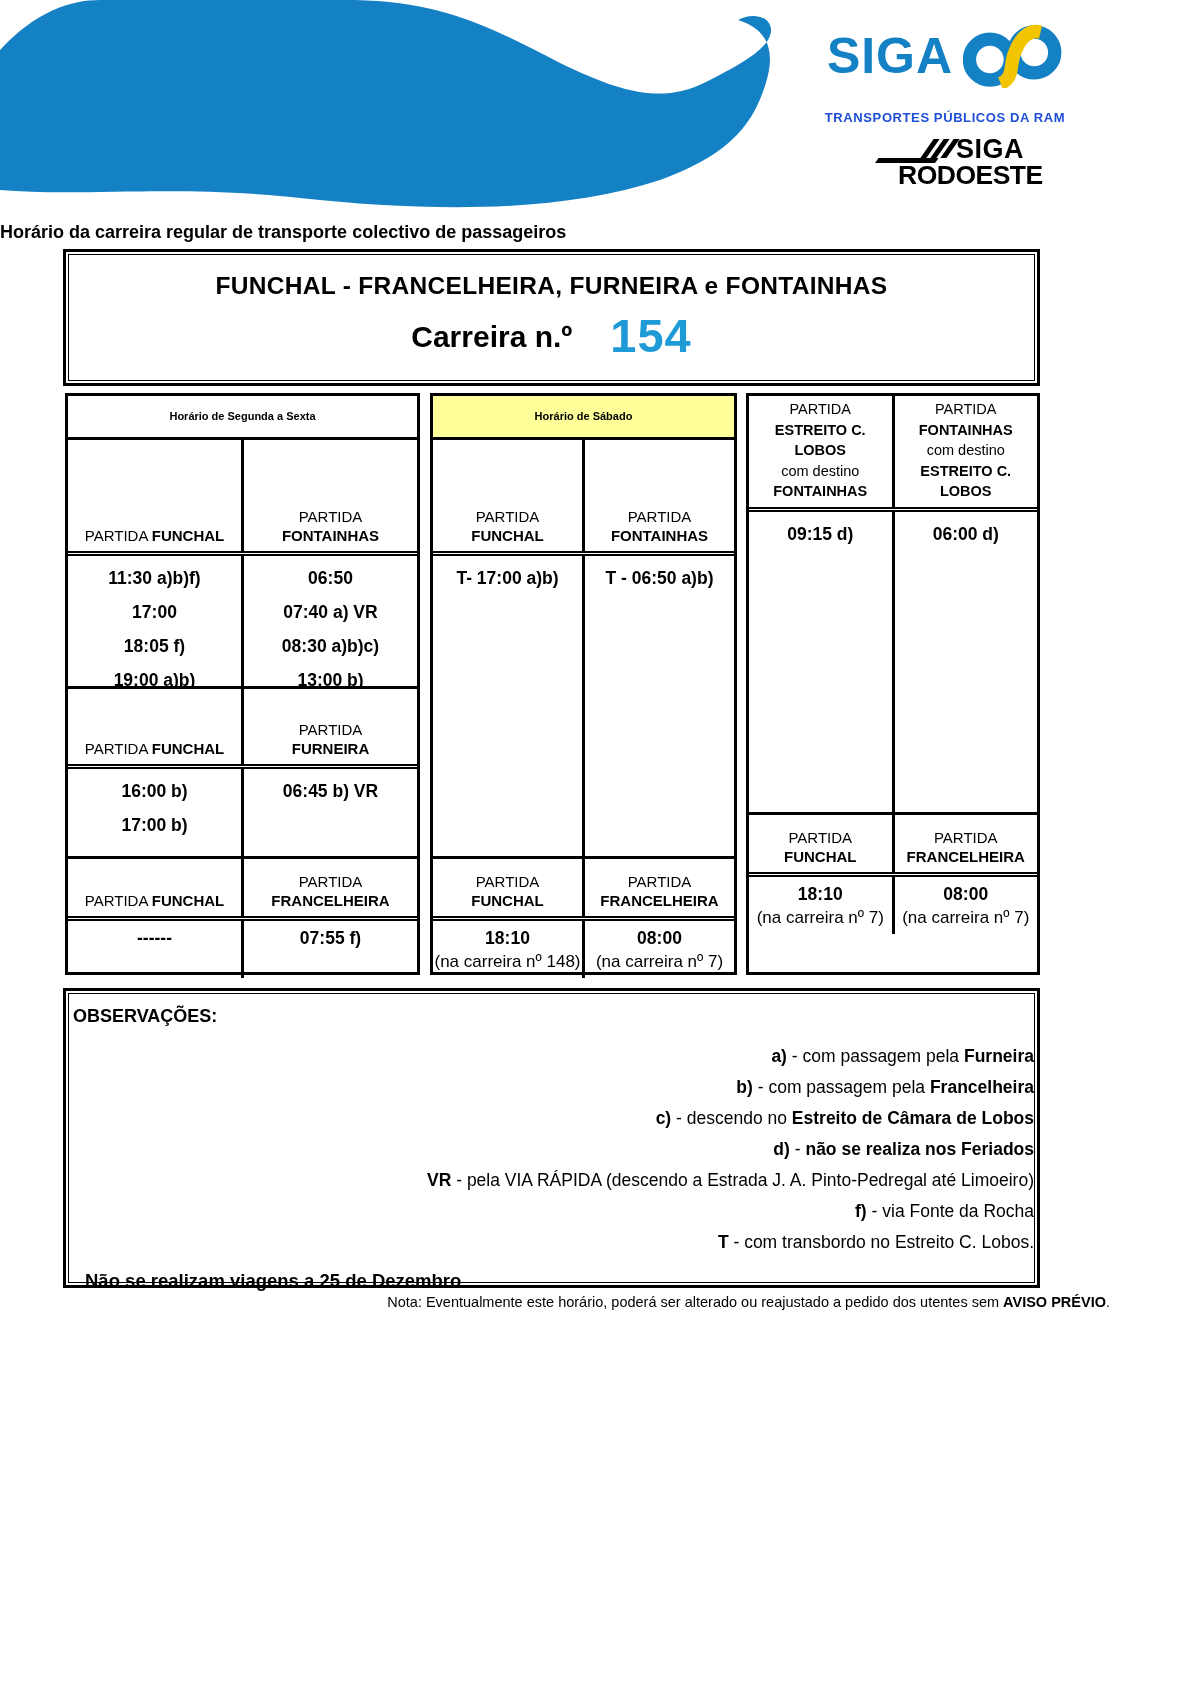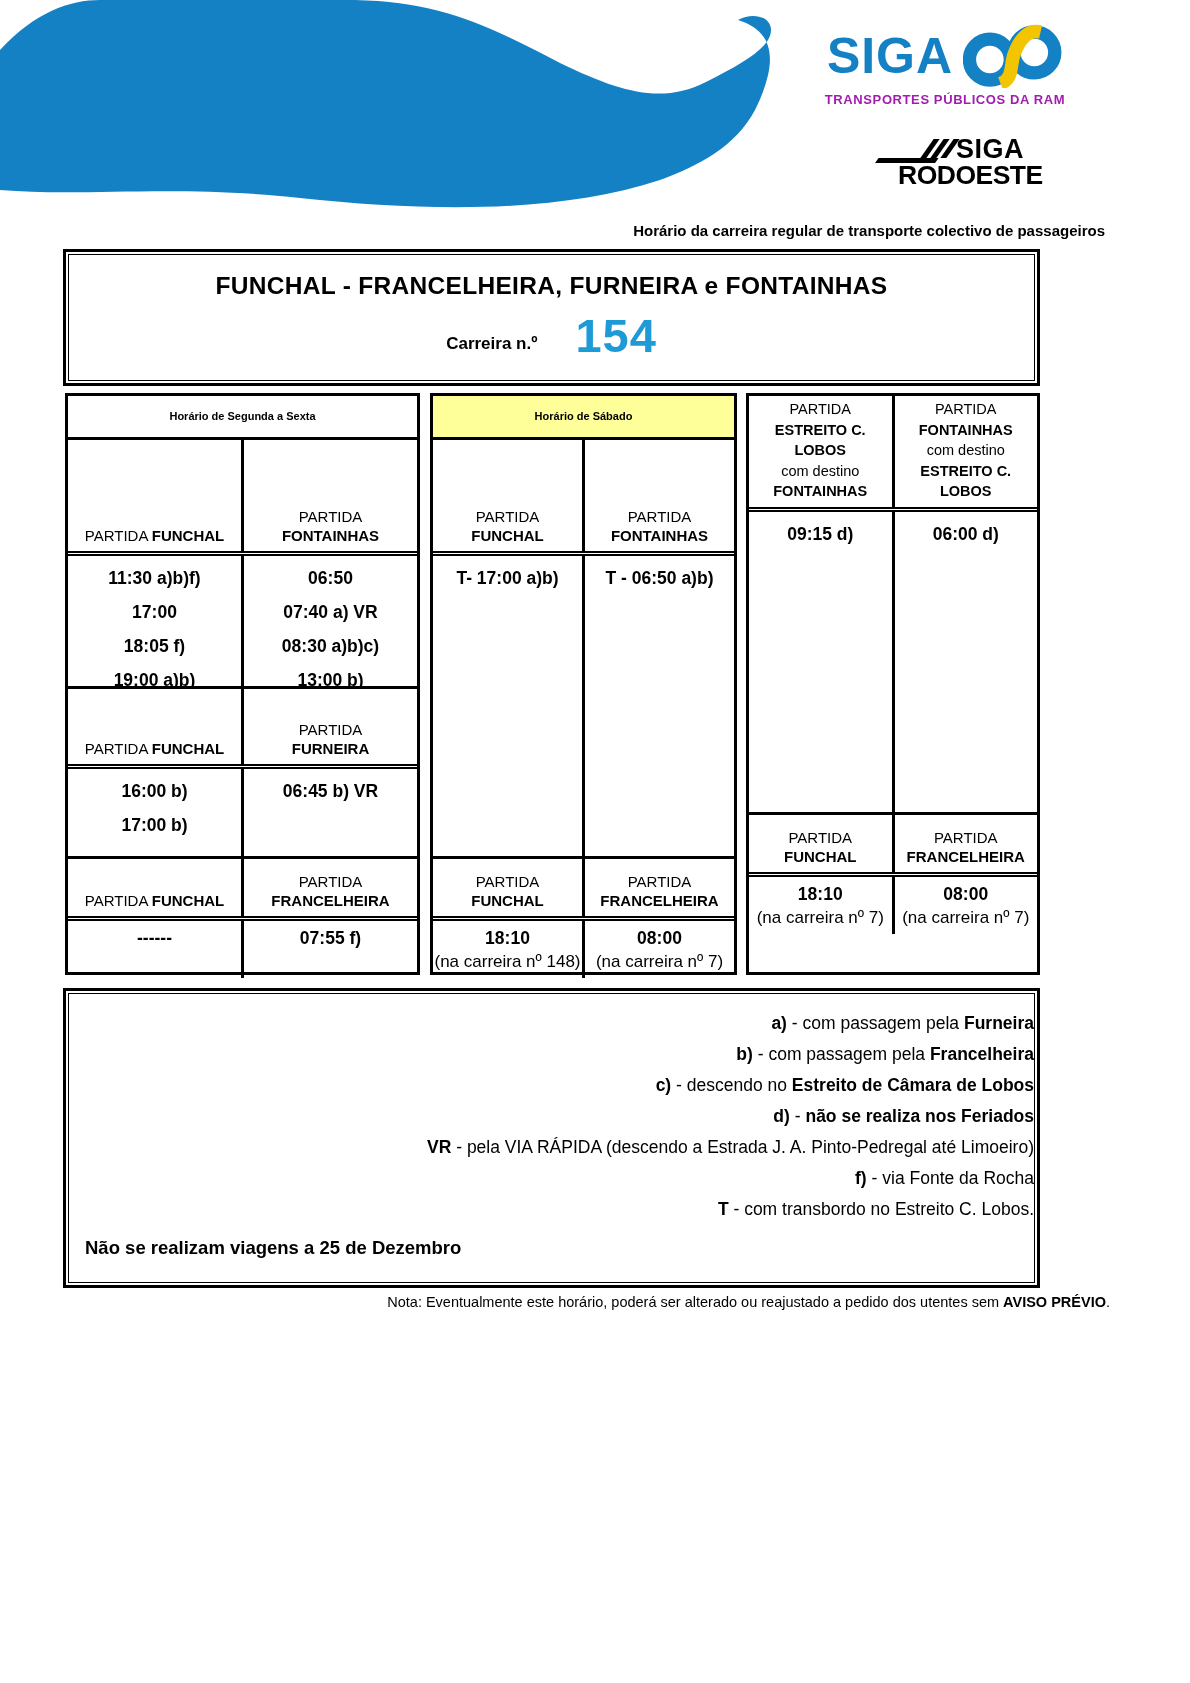"TRANSPORTES PÚBLICOS DA RAM" .brand-tag { color: #a21caf -> #1d4ed8; margin-top: 4px -> 22px }
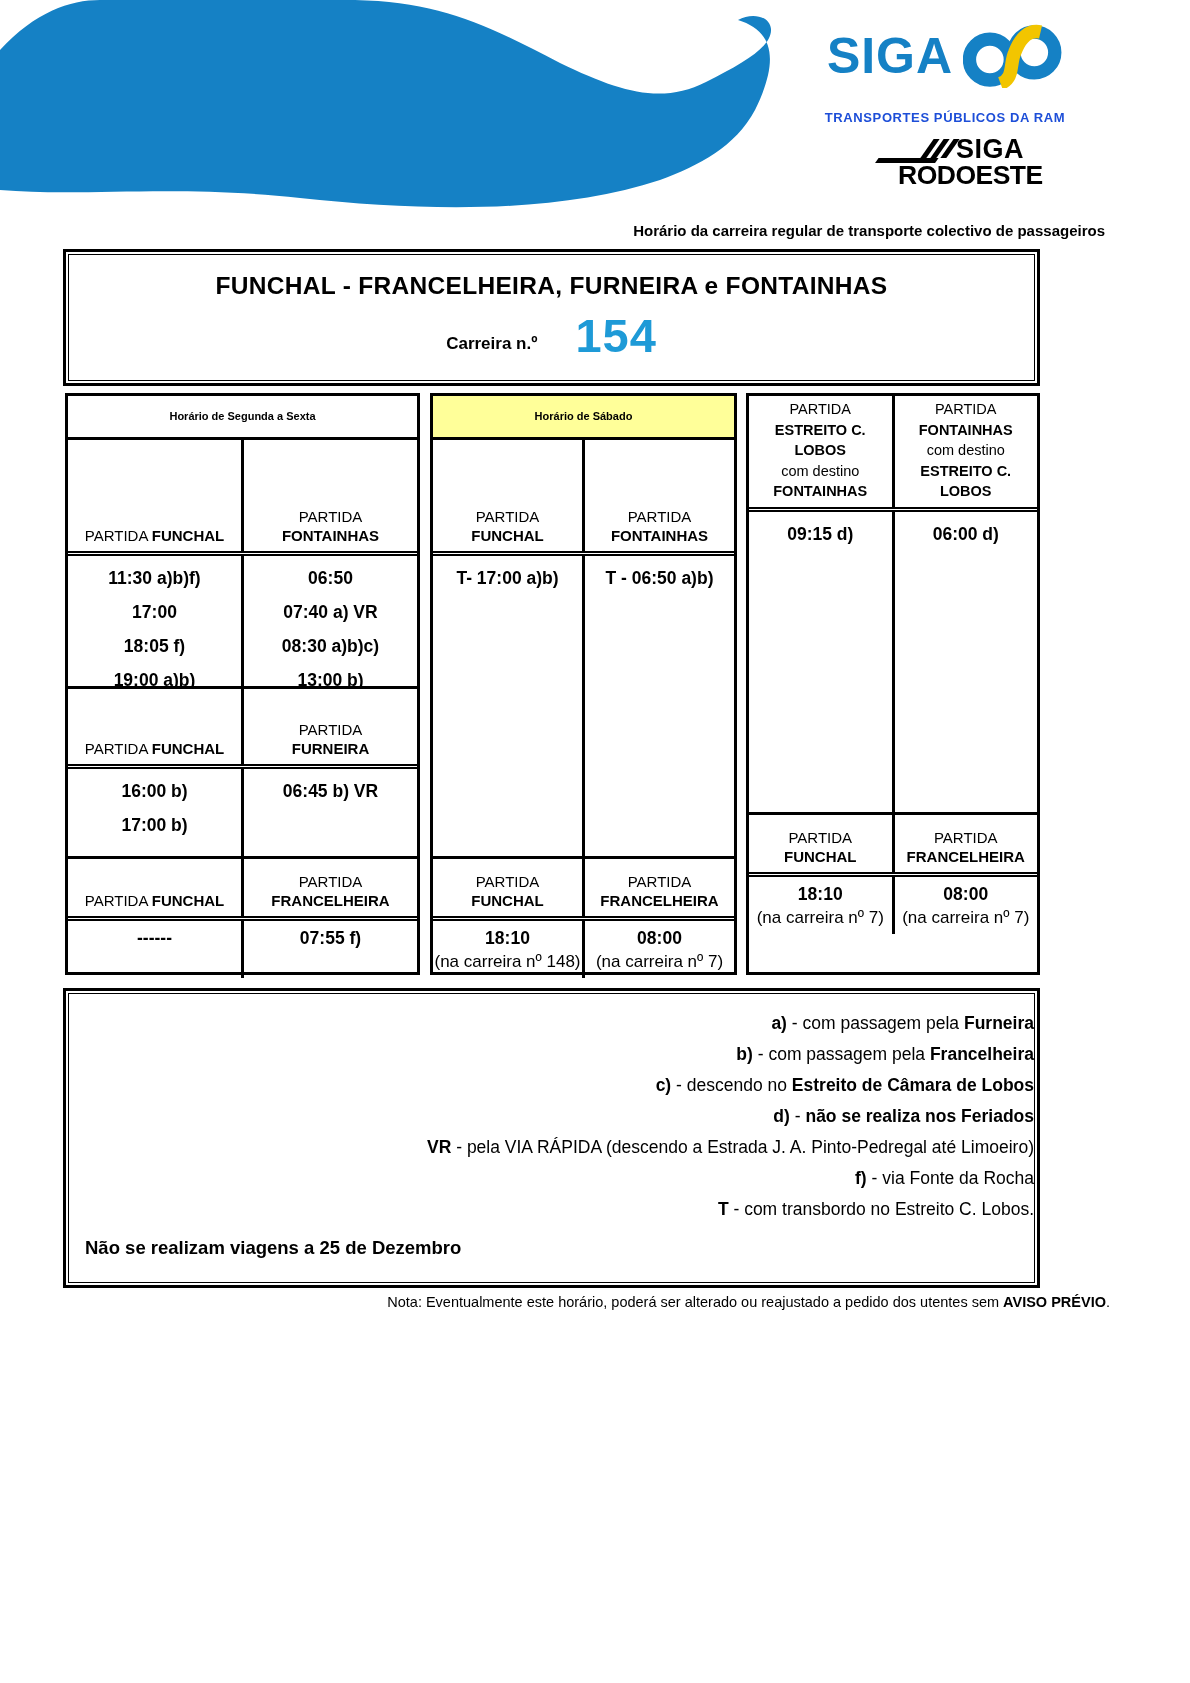"Horário da carreira regular de" .subtitle { font-size: 15px -> 18px; text-align: right -> left }
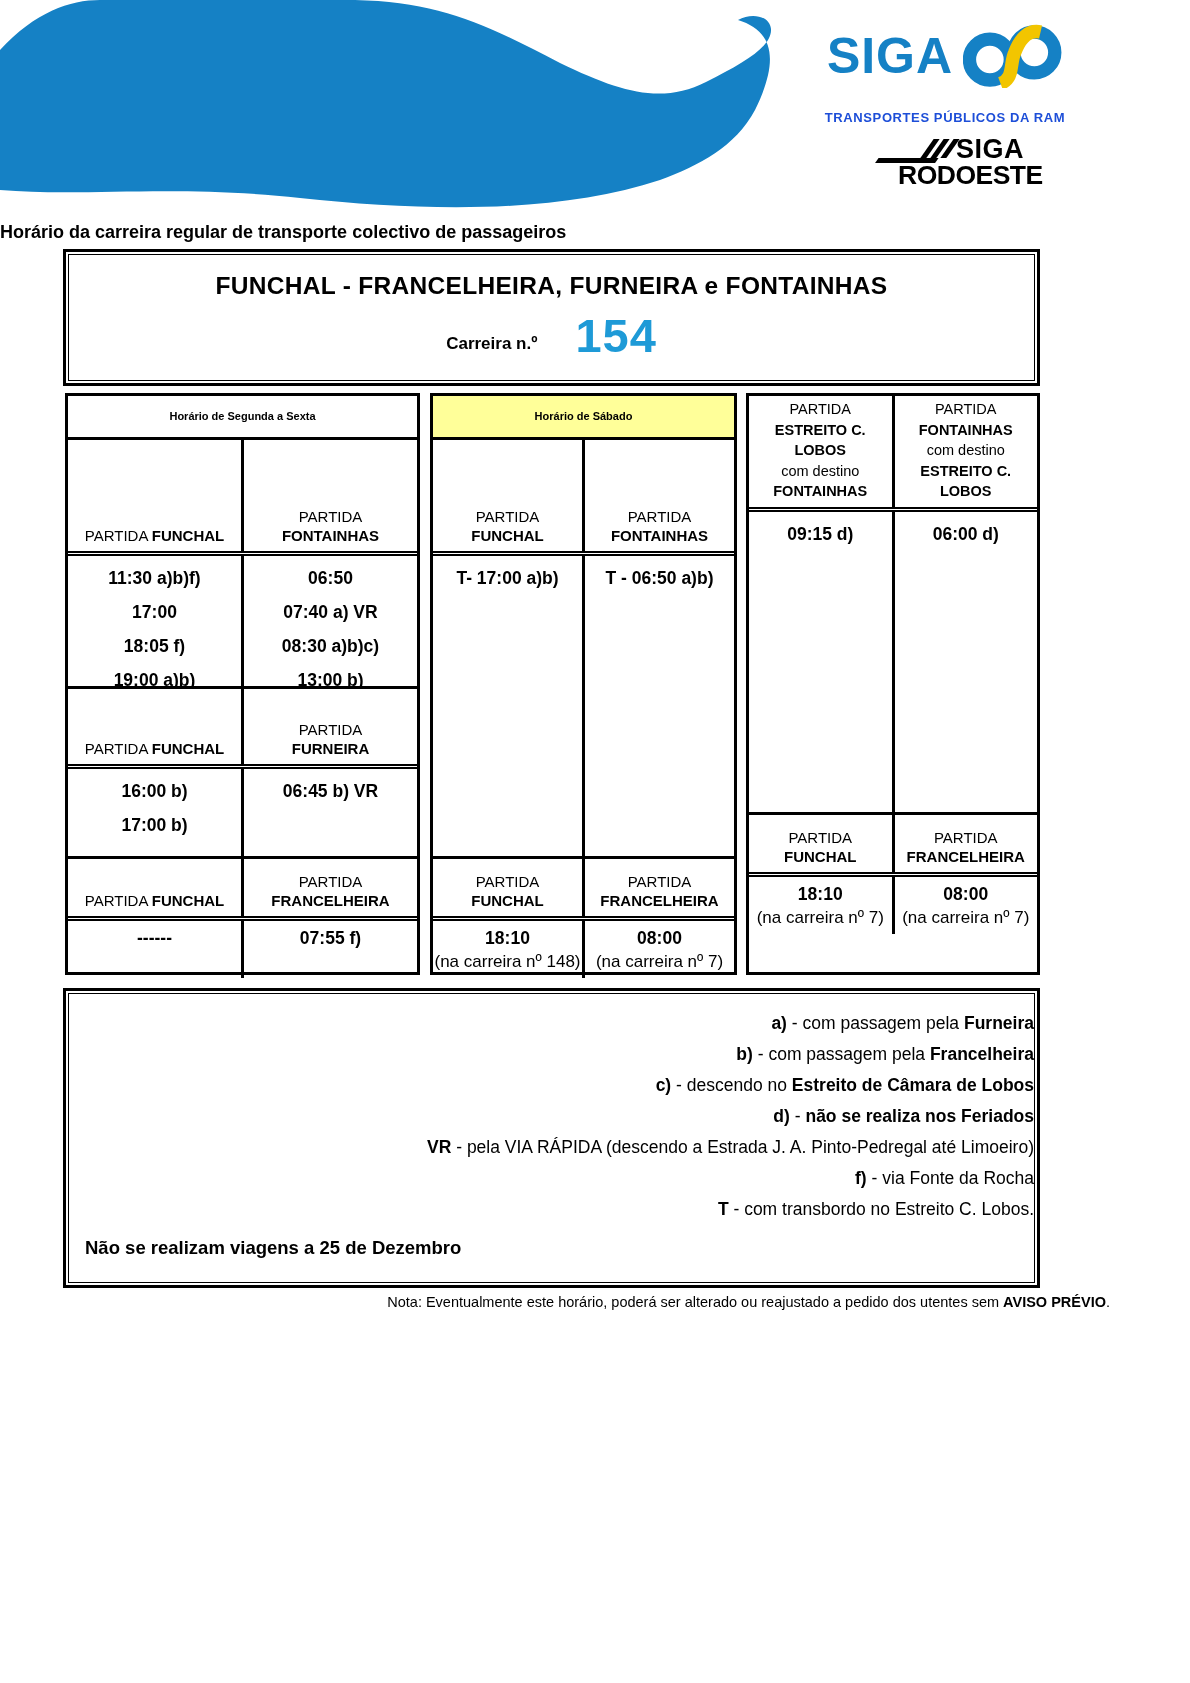"Carreira n.º" .car-label { font-size: 17px -> 30px }
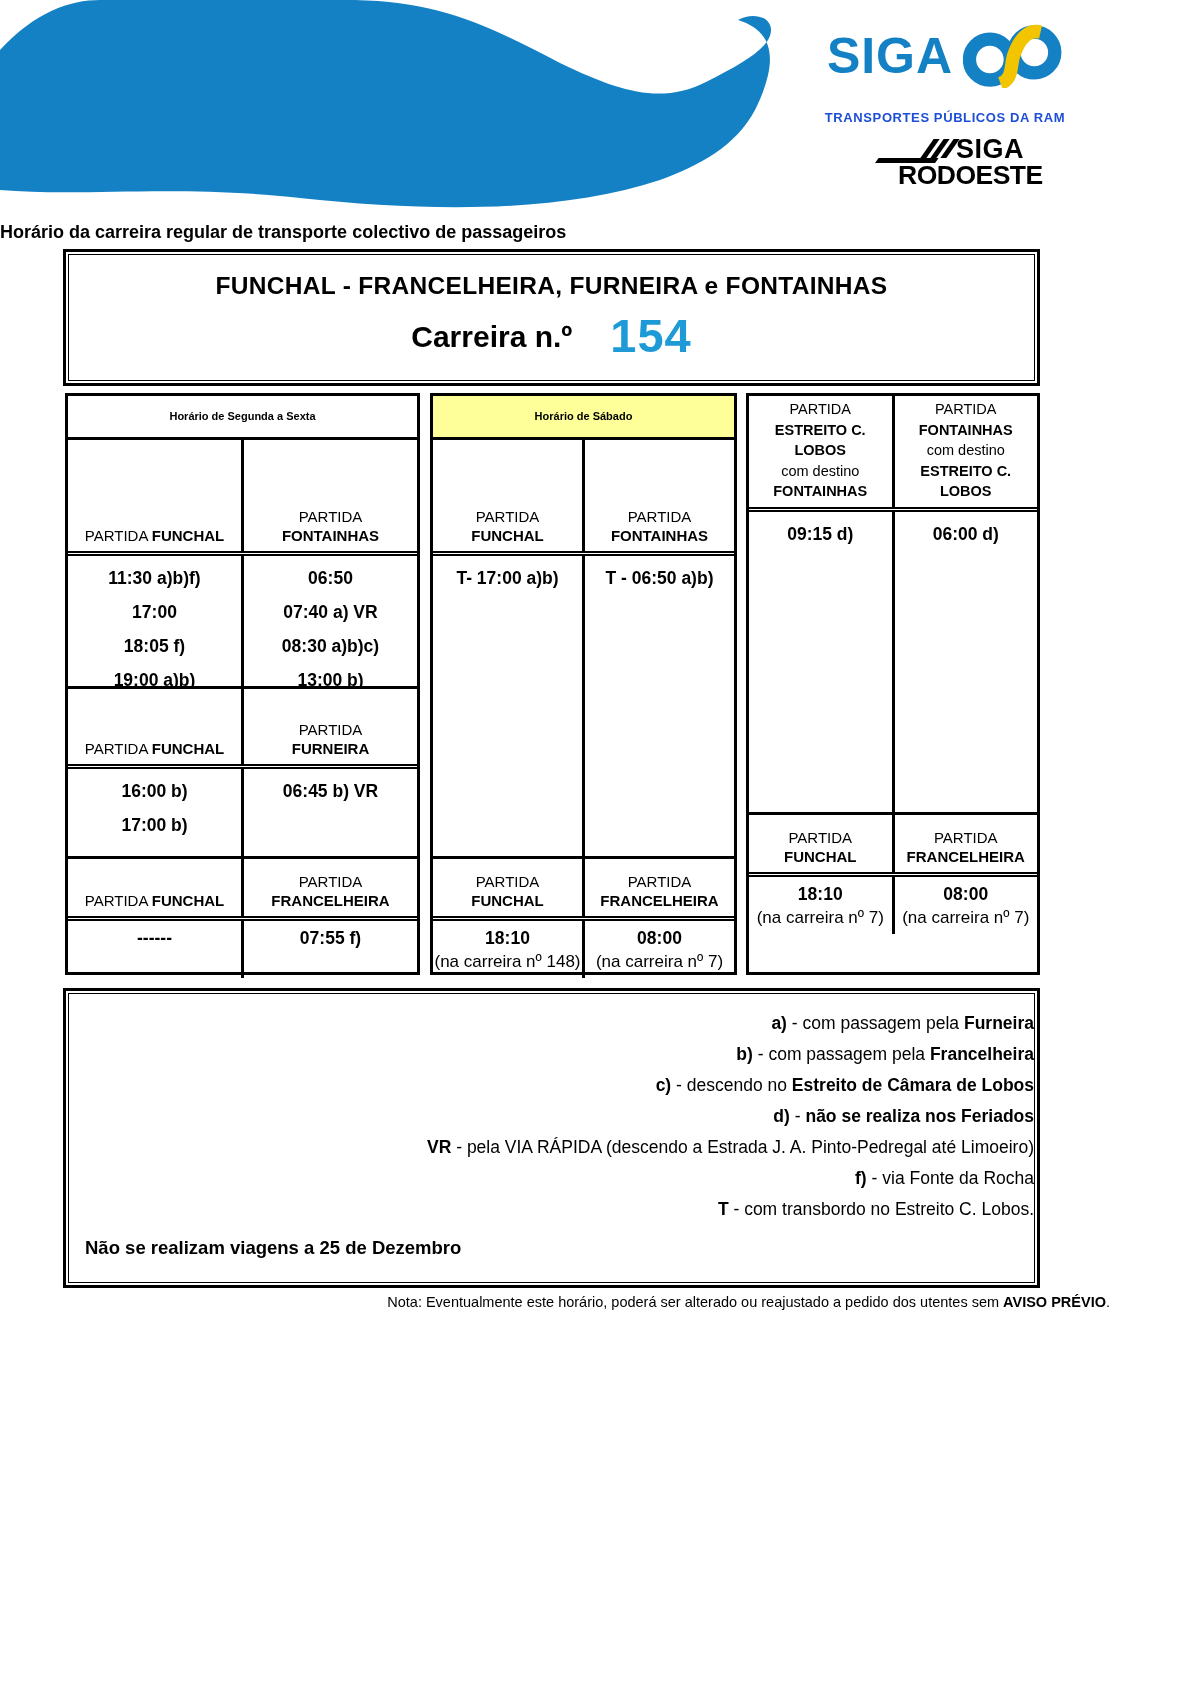"OBSERVAÇÕES:" div.obs-title { html: none -> <div>OBSERVAÇÕES:</div> }
